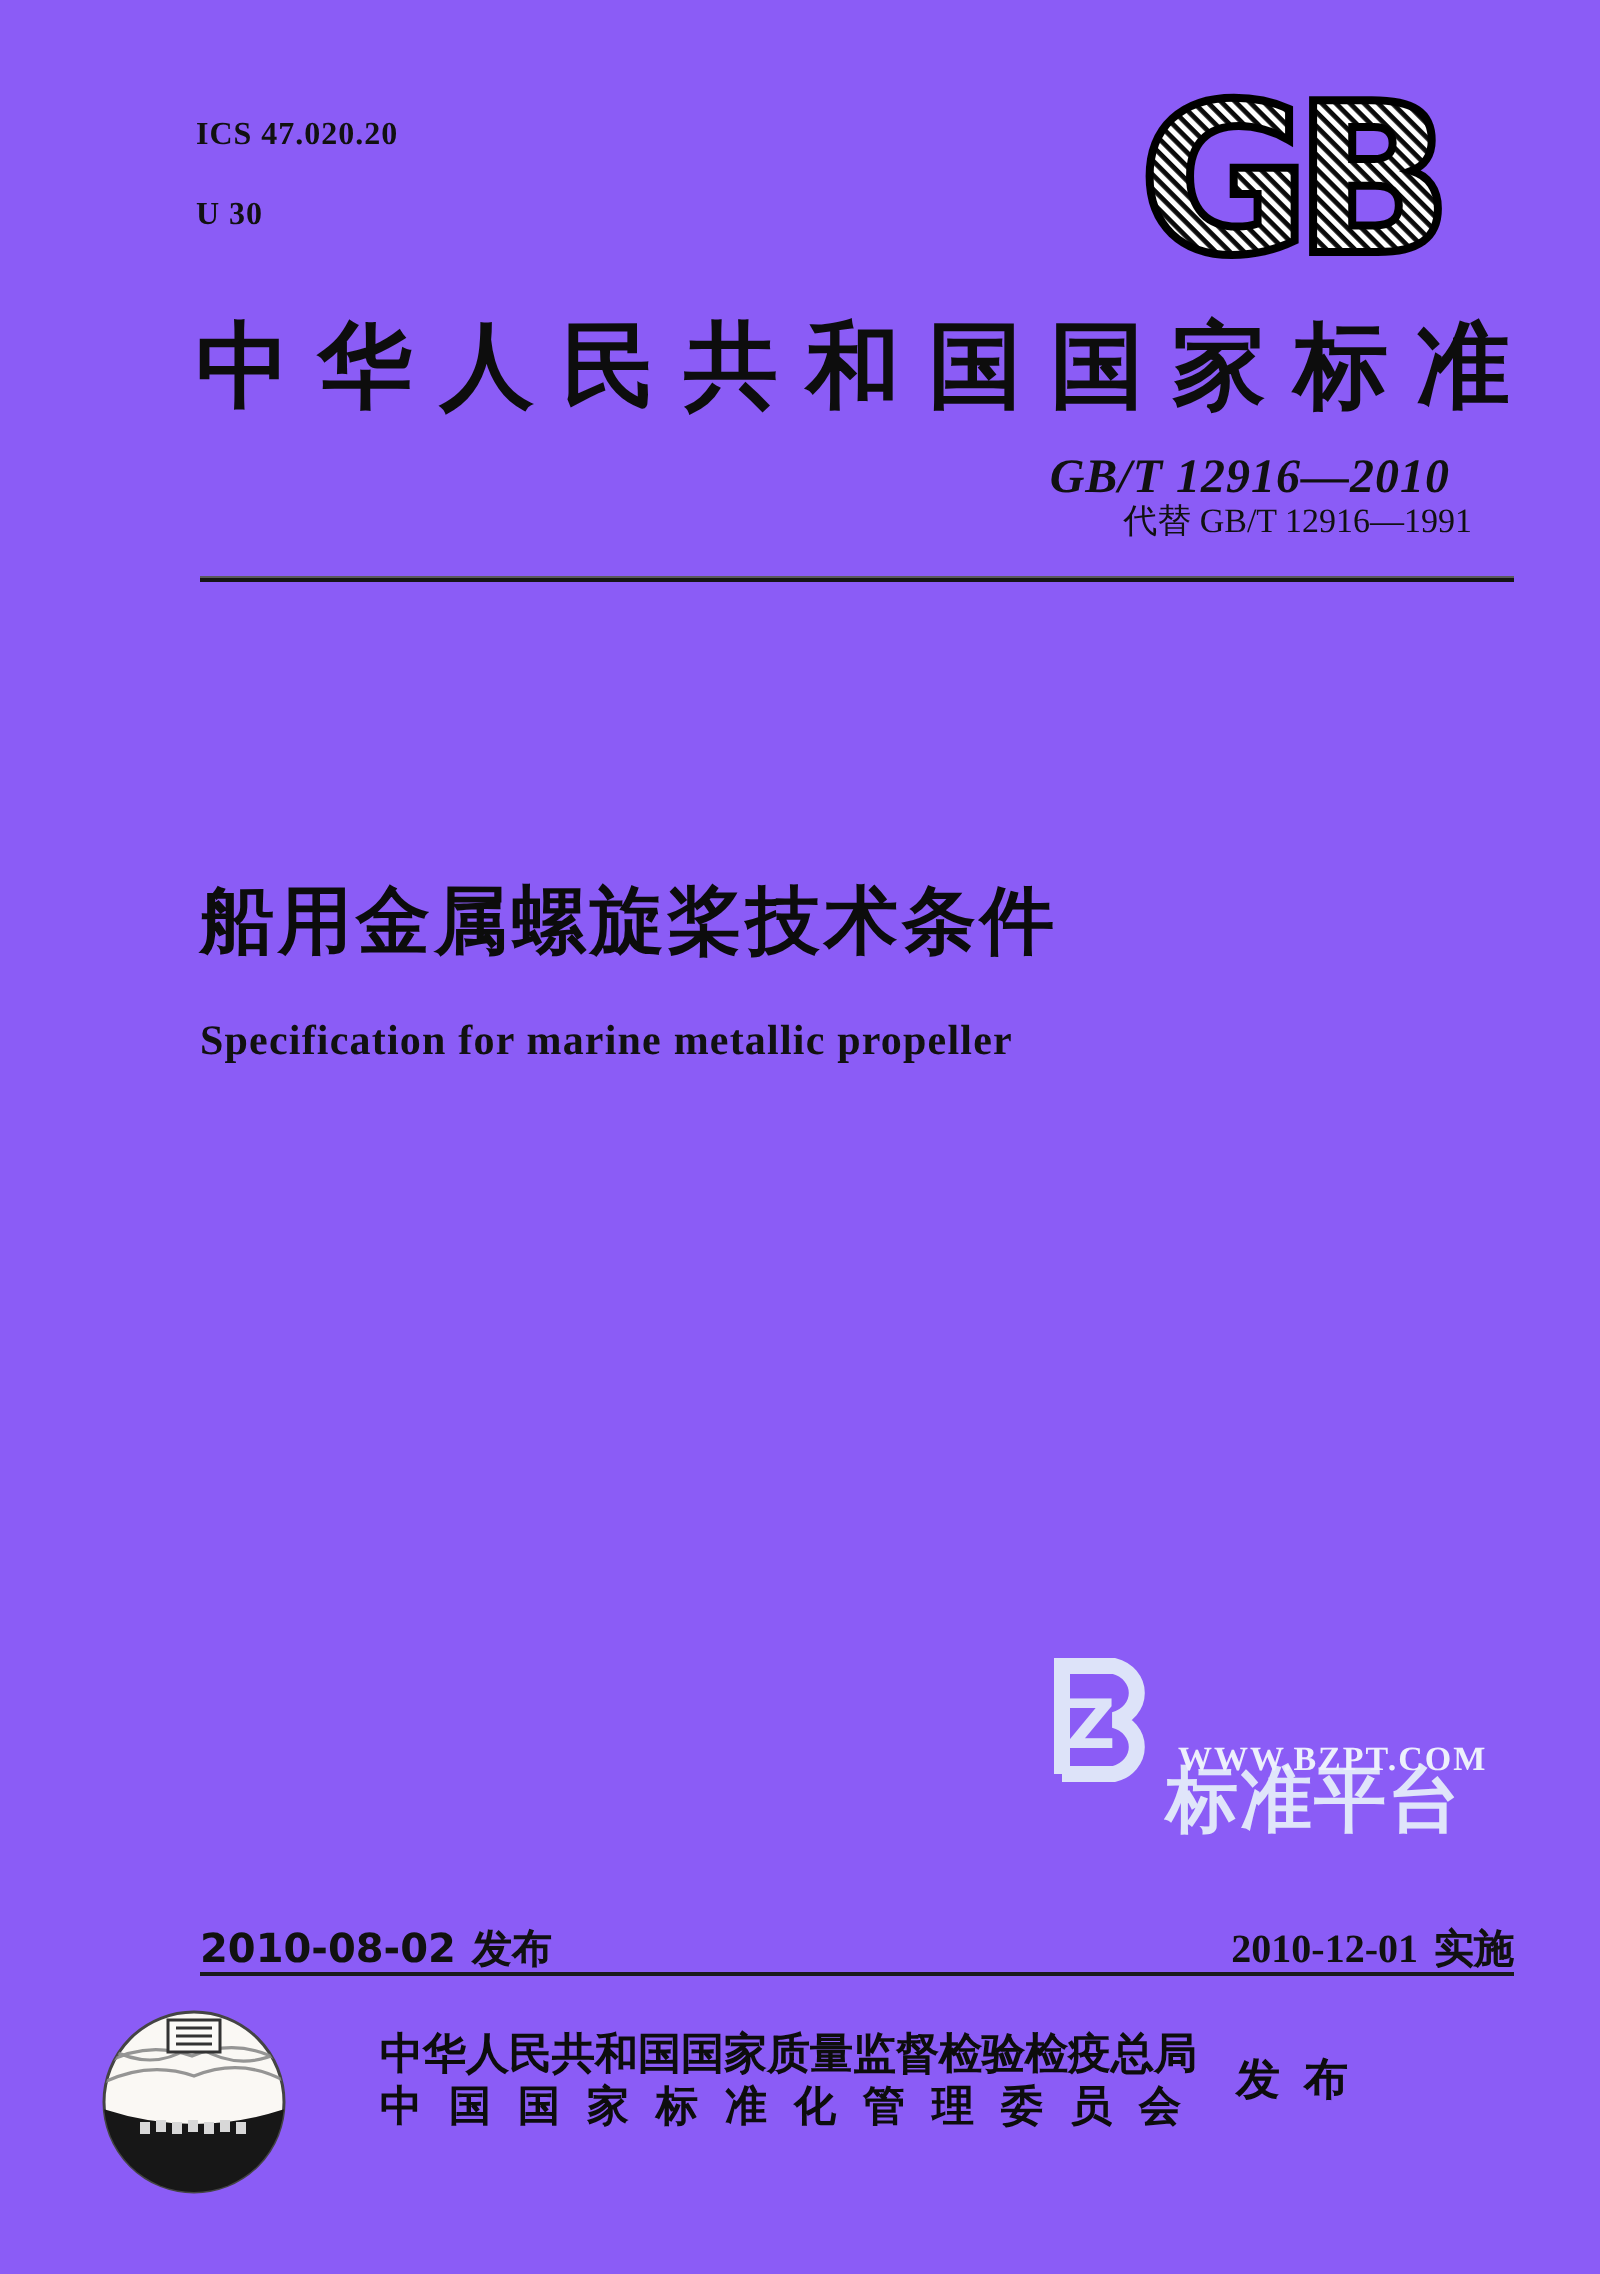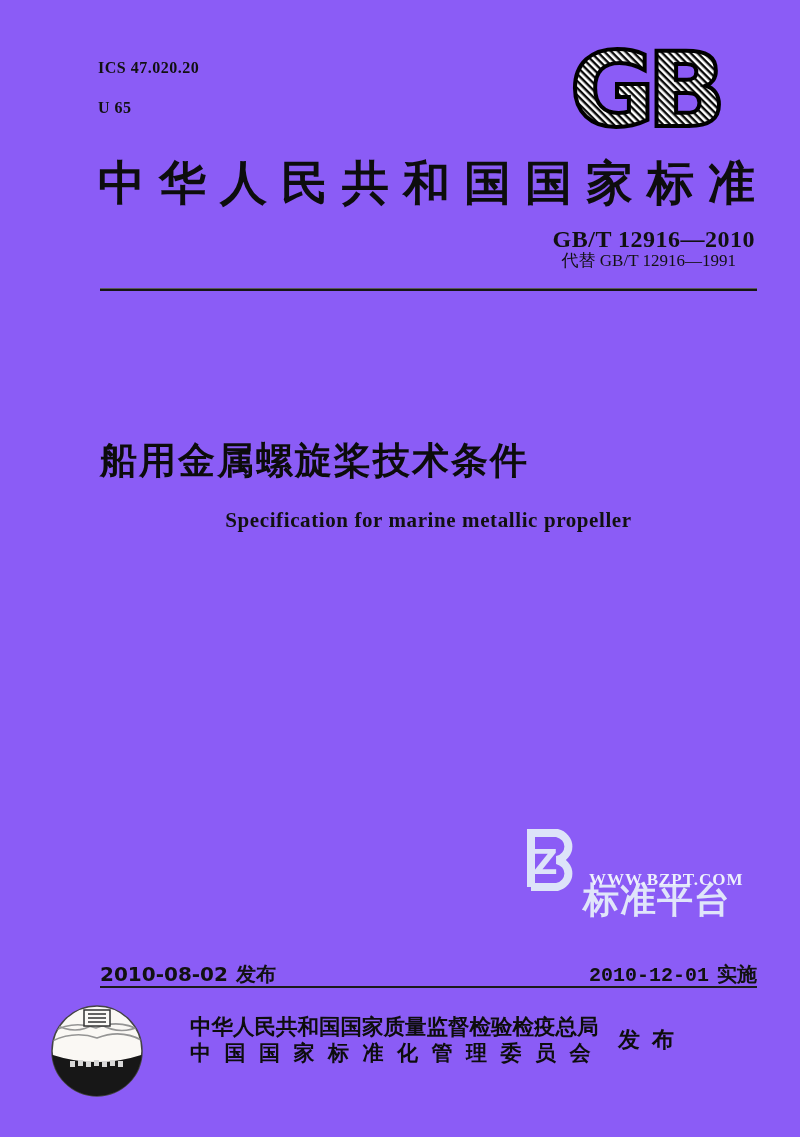"U 65" div { text: 65 -> 30 }
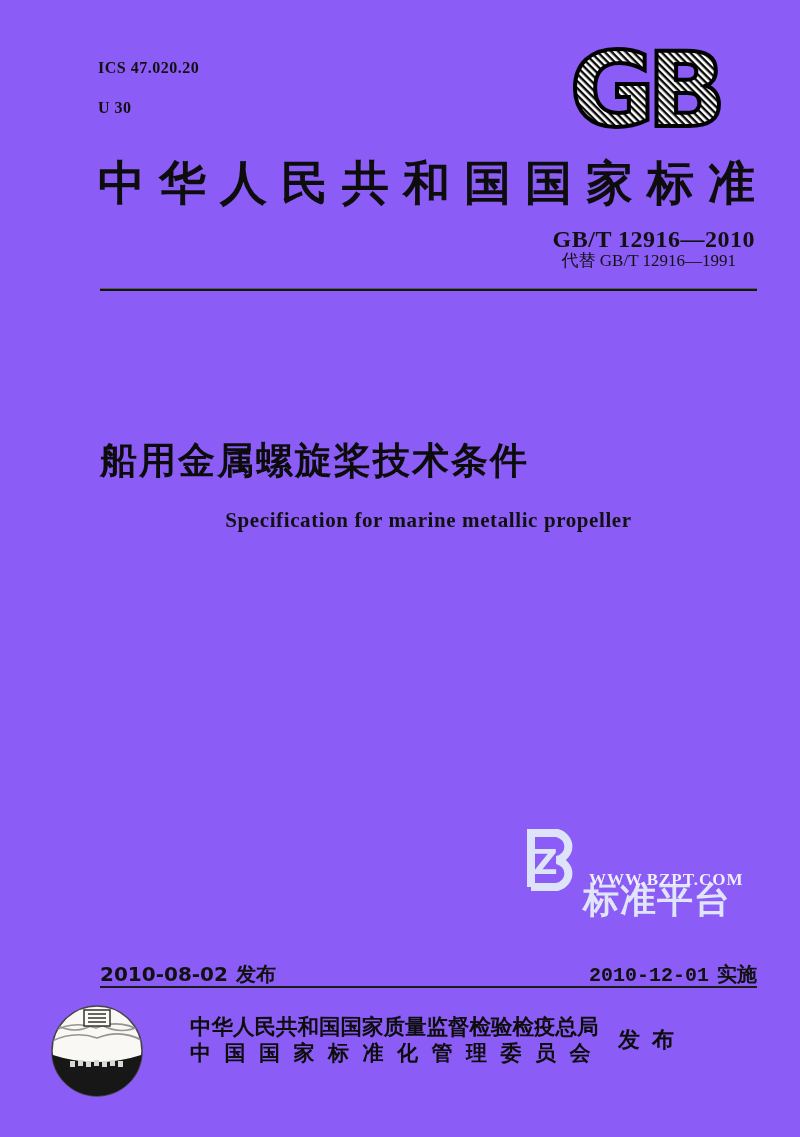"GB/T 12916—2010" .std-no { font-style: none -> italic; right: 45px -> 75px }
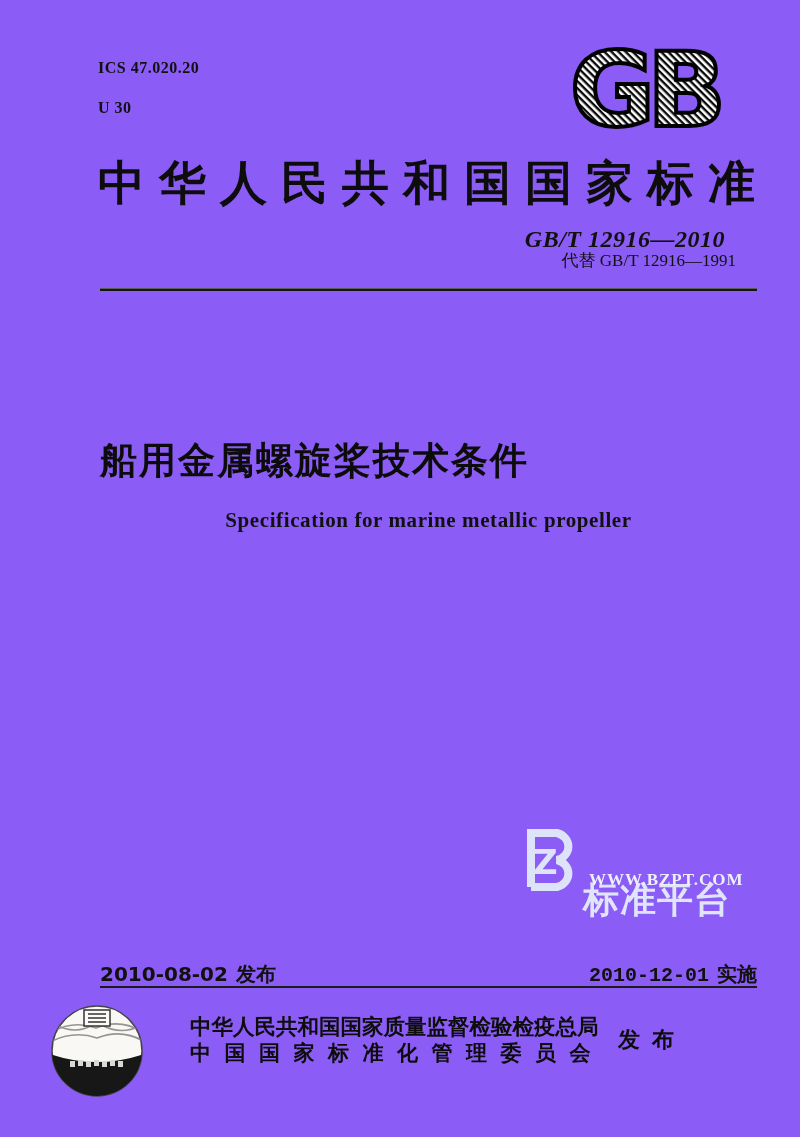"Specification for marine metallic" .title-en { text-align: center -> none }
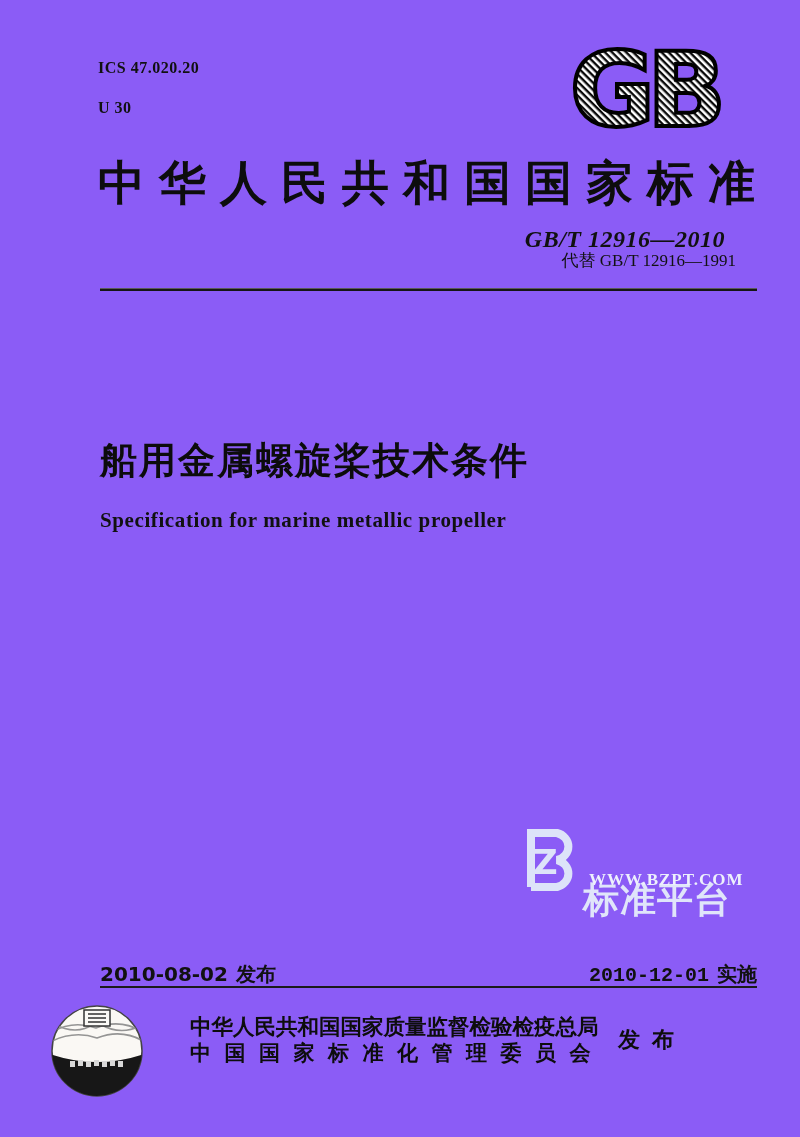"2010-12-01 实施" .date-right { font-family: Liberation Mono, monospace -> Liberation Serif, serif }
